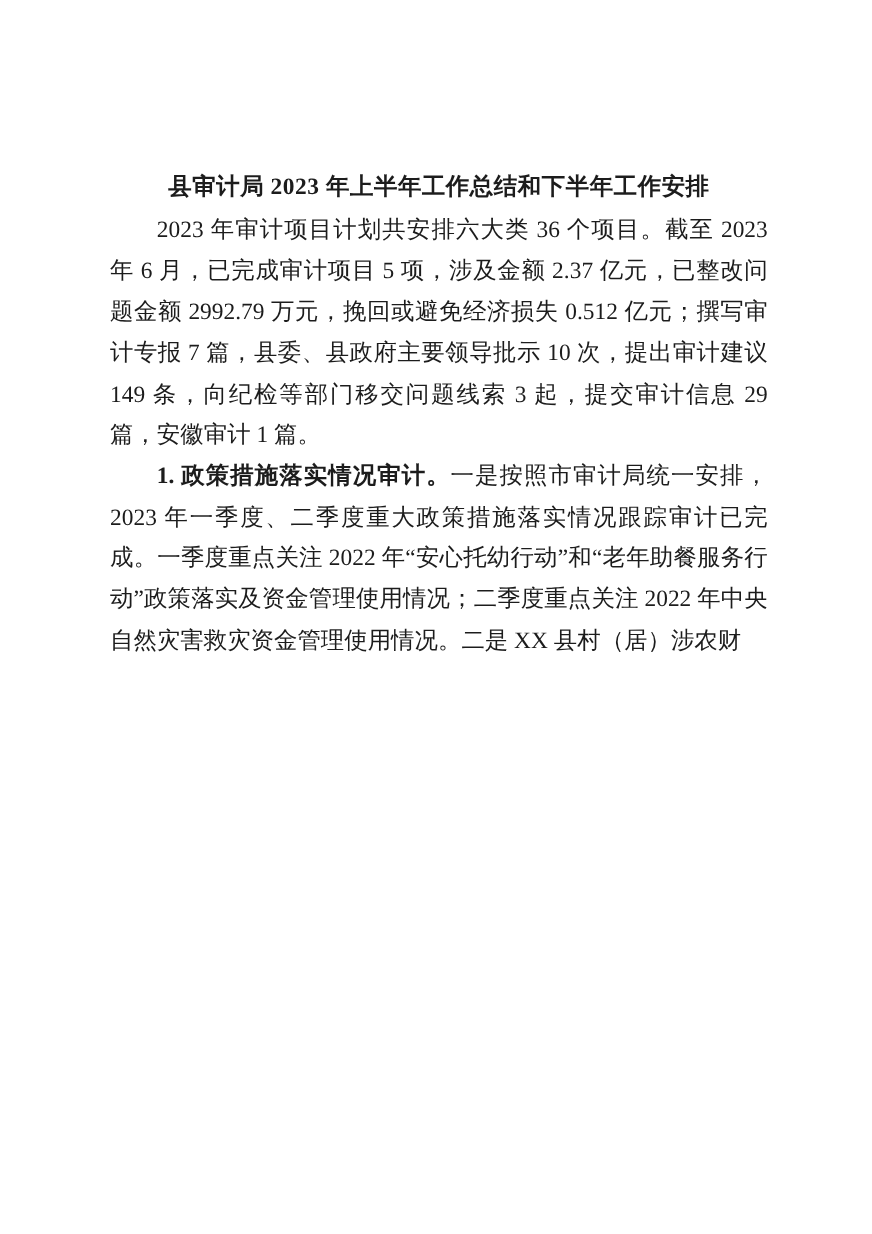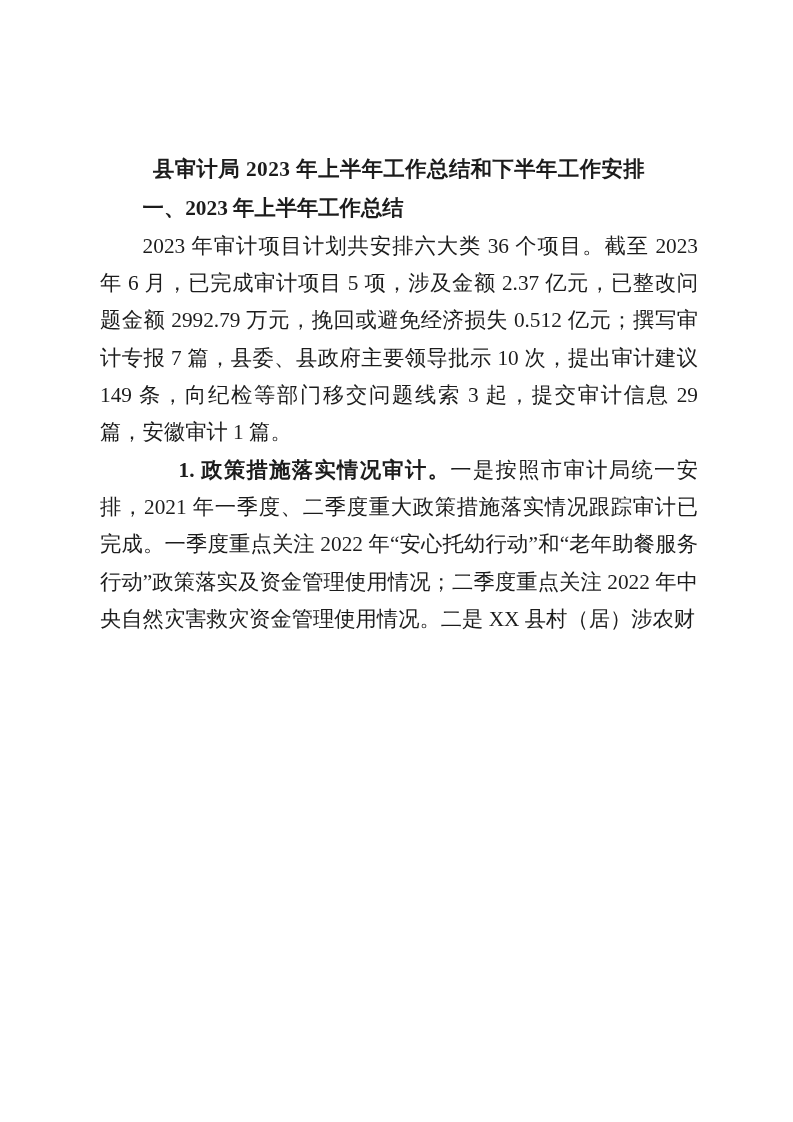"一、2023 年上半年工作总结" div.heading { html: <div>一、2023 年上半年工作总结</div> -> none }
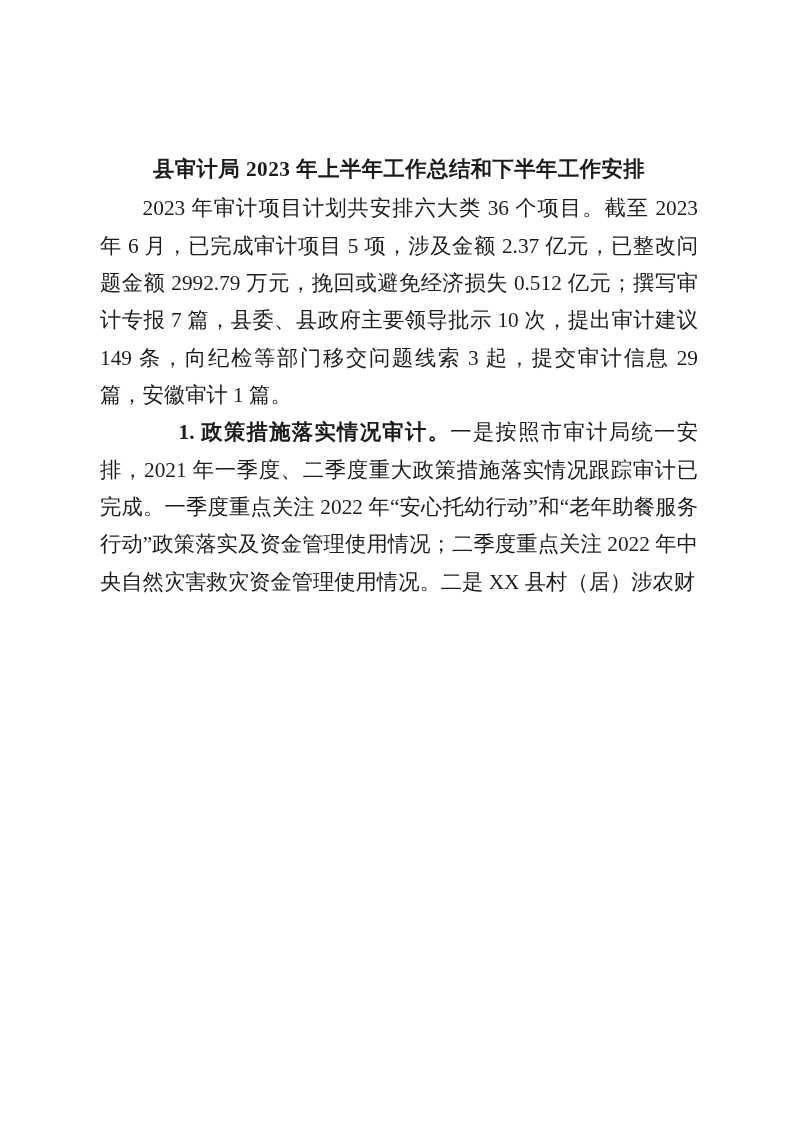"1. 政策措施落实情况审计。" .bold-lead { margin-left: 36px -> none }
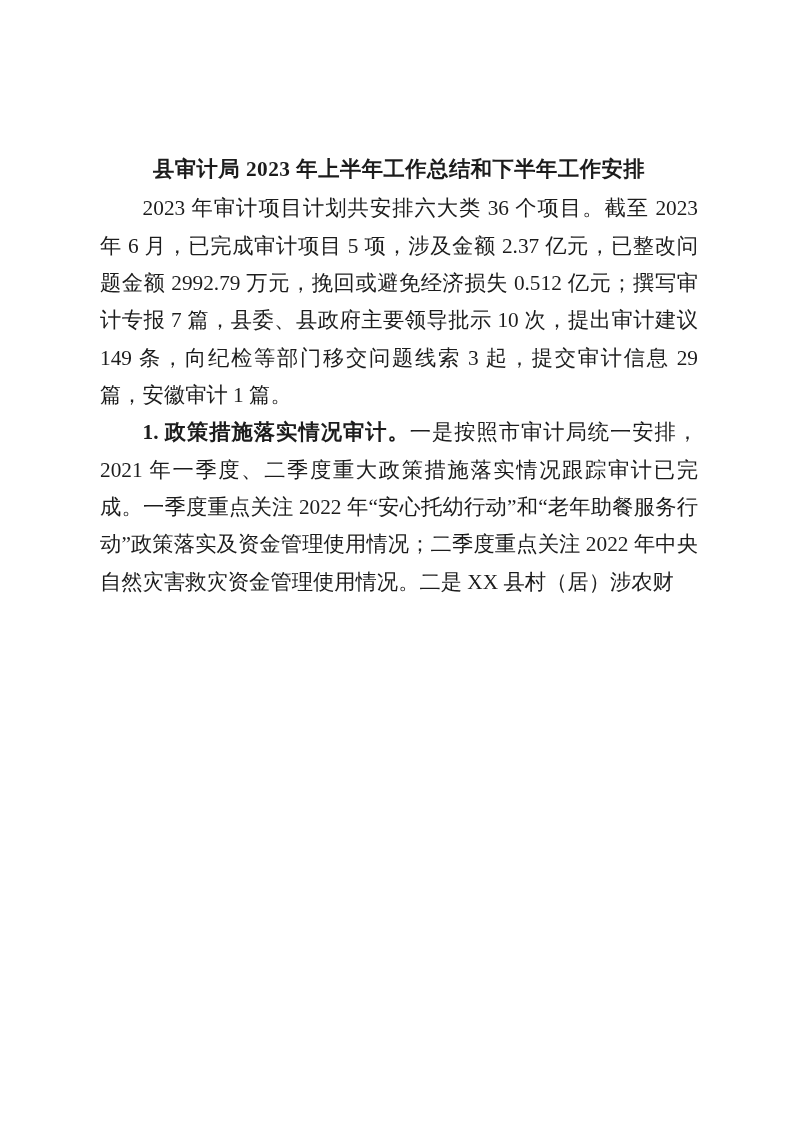"一是按照市审计局统一安排，2021" span { text: 2021 -> 2023 }
